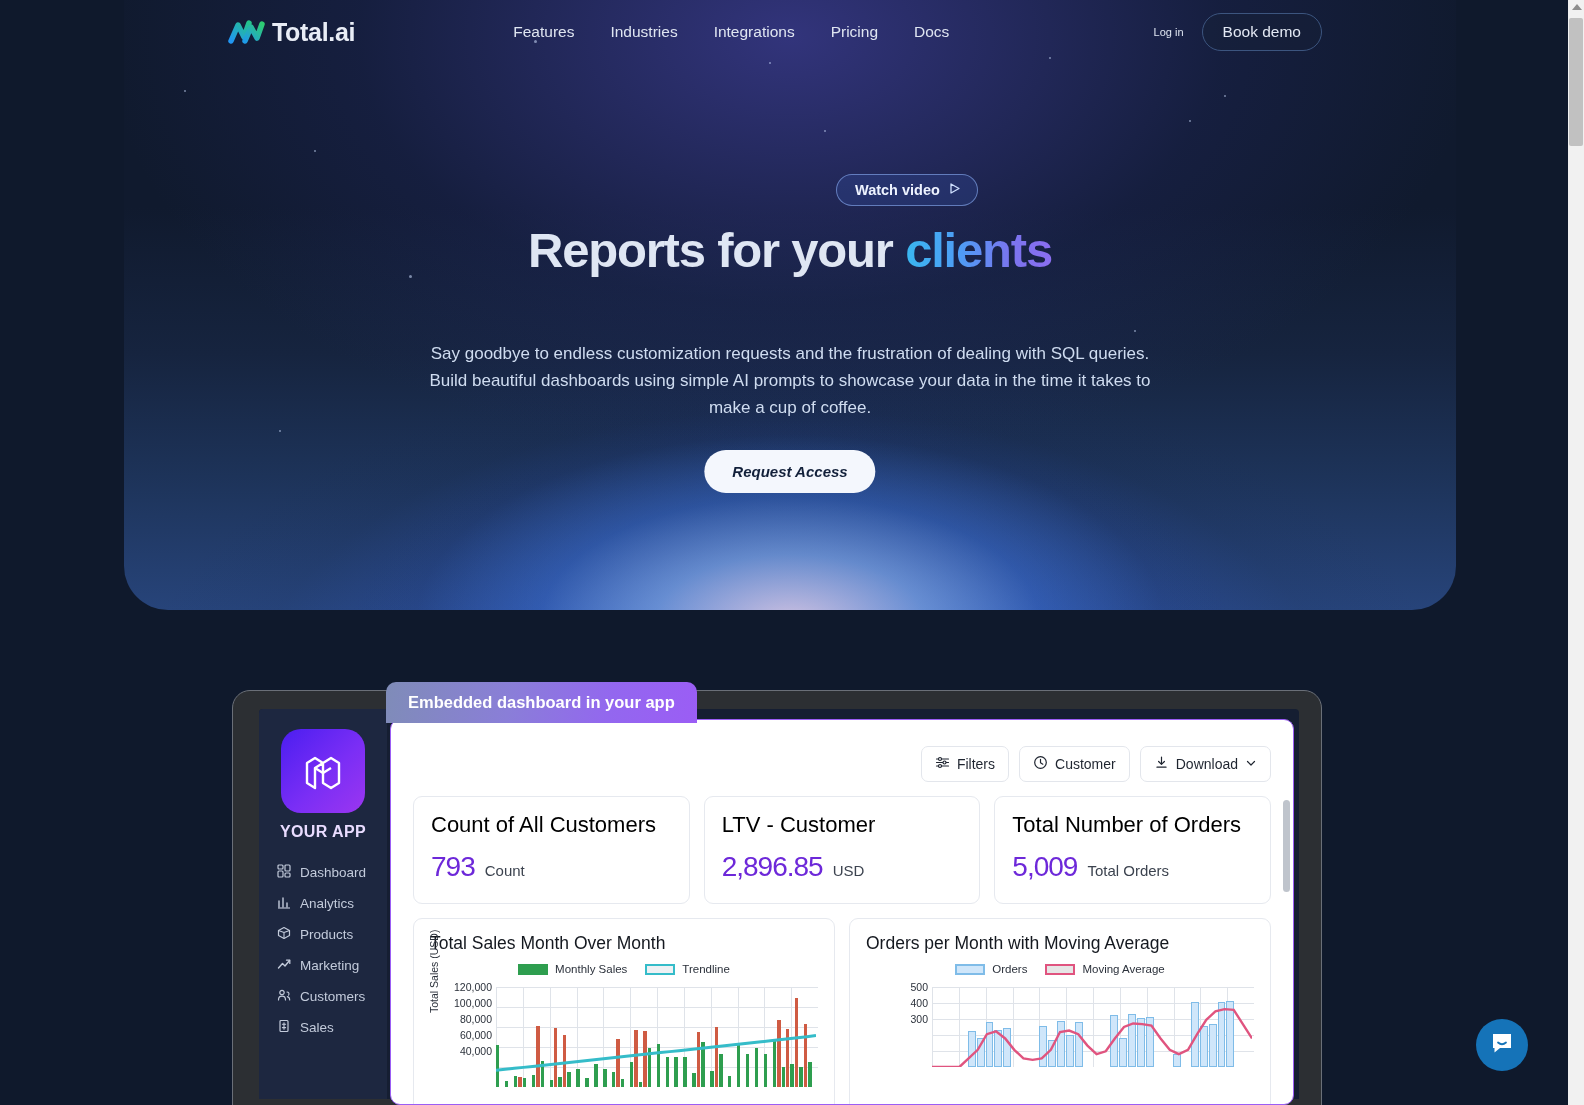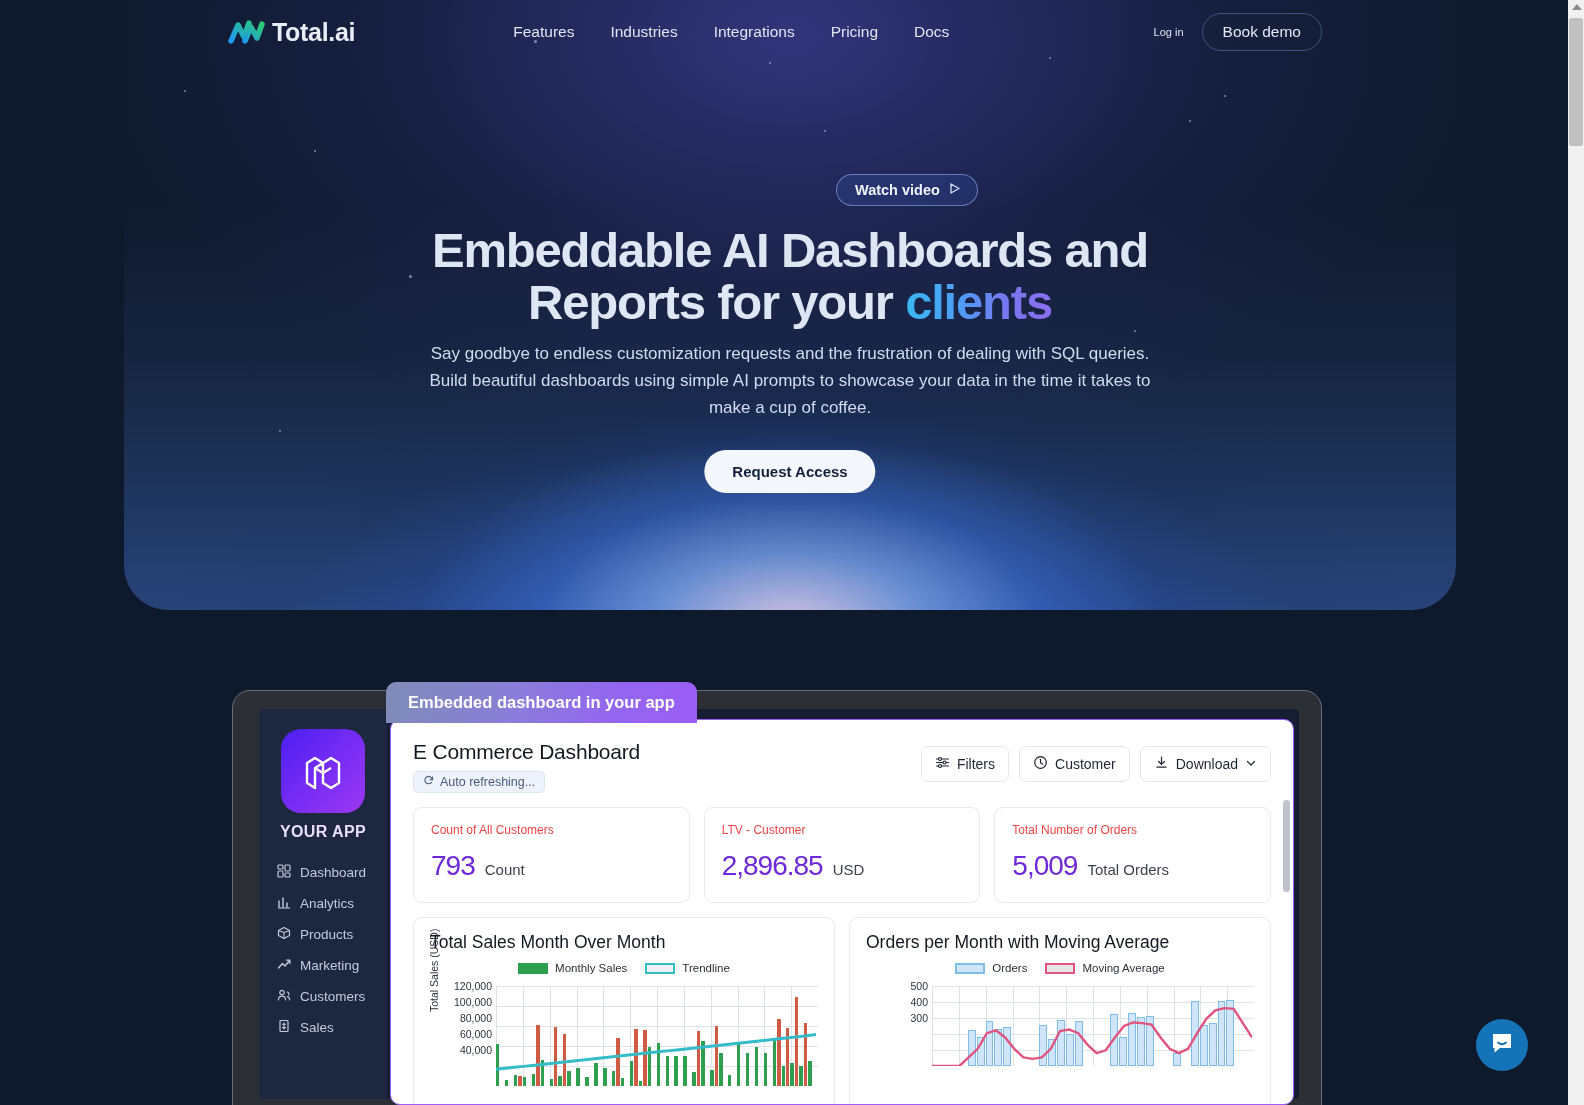"Embeddable AI Dashboards and" div { html: <div>Embeddable AI Dashboards and</div> -> none }
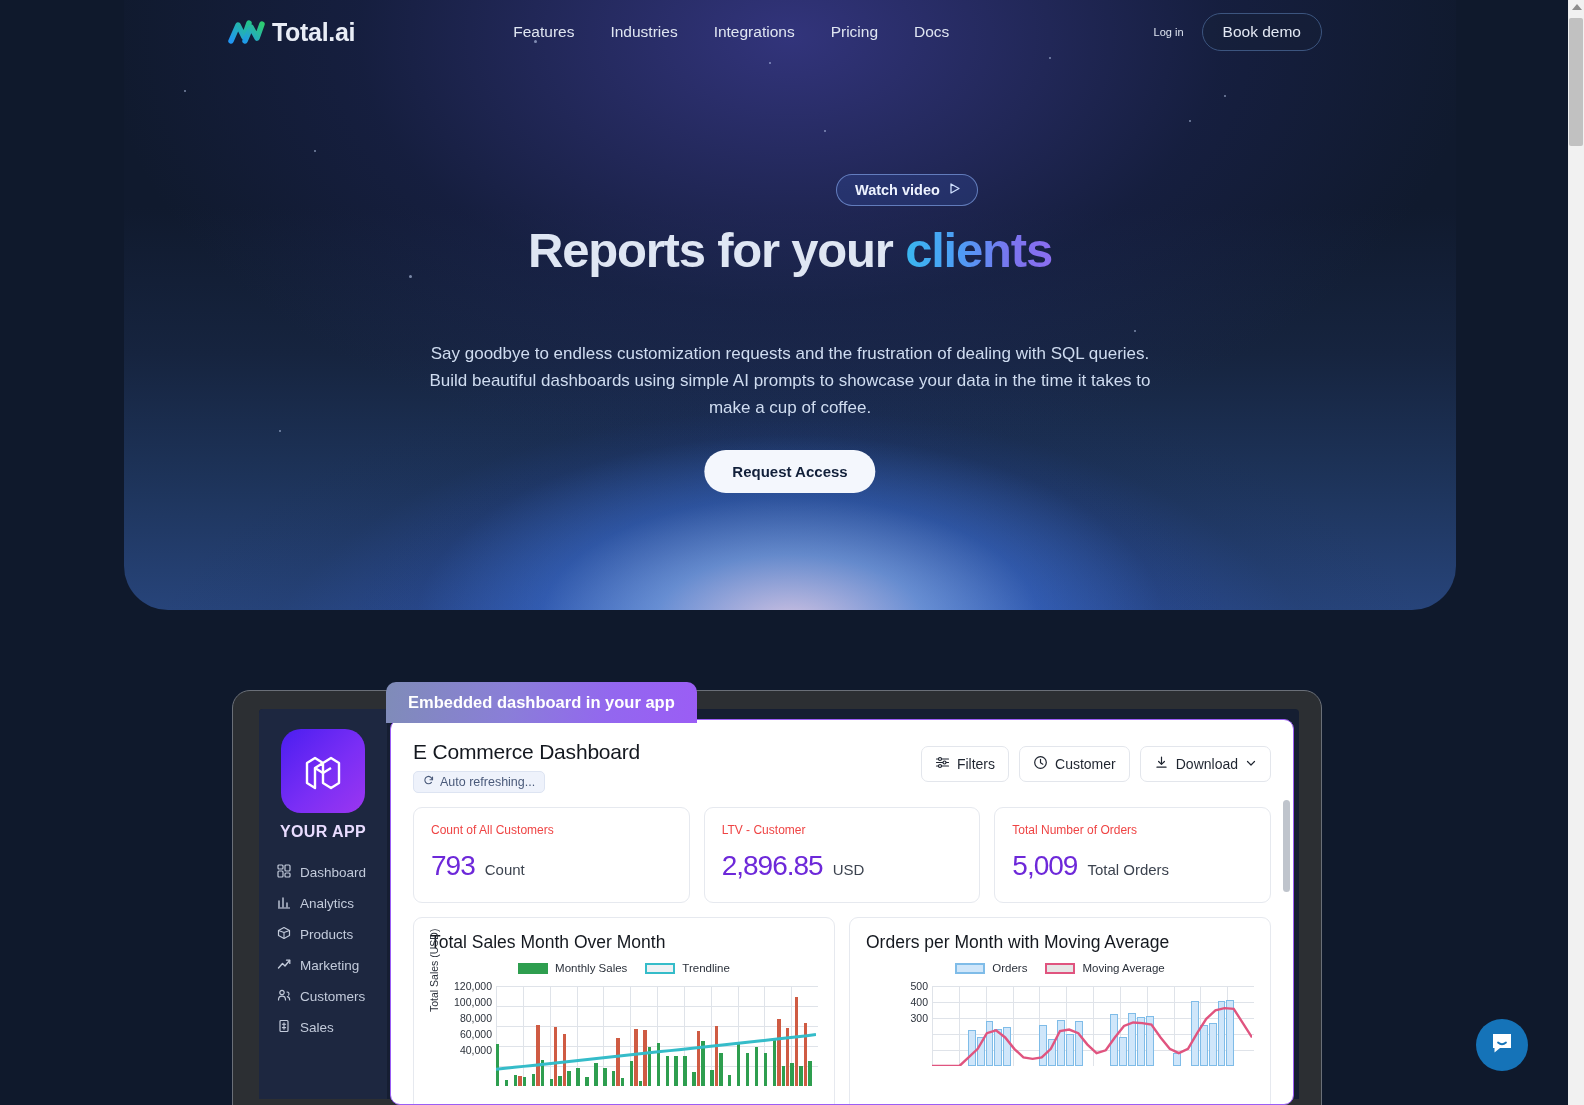"Request Access" .hero-cta { font-style: none -> italic }
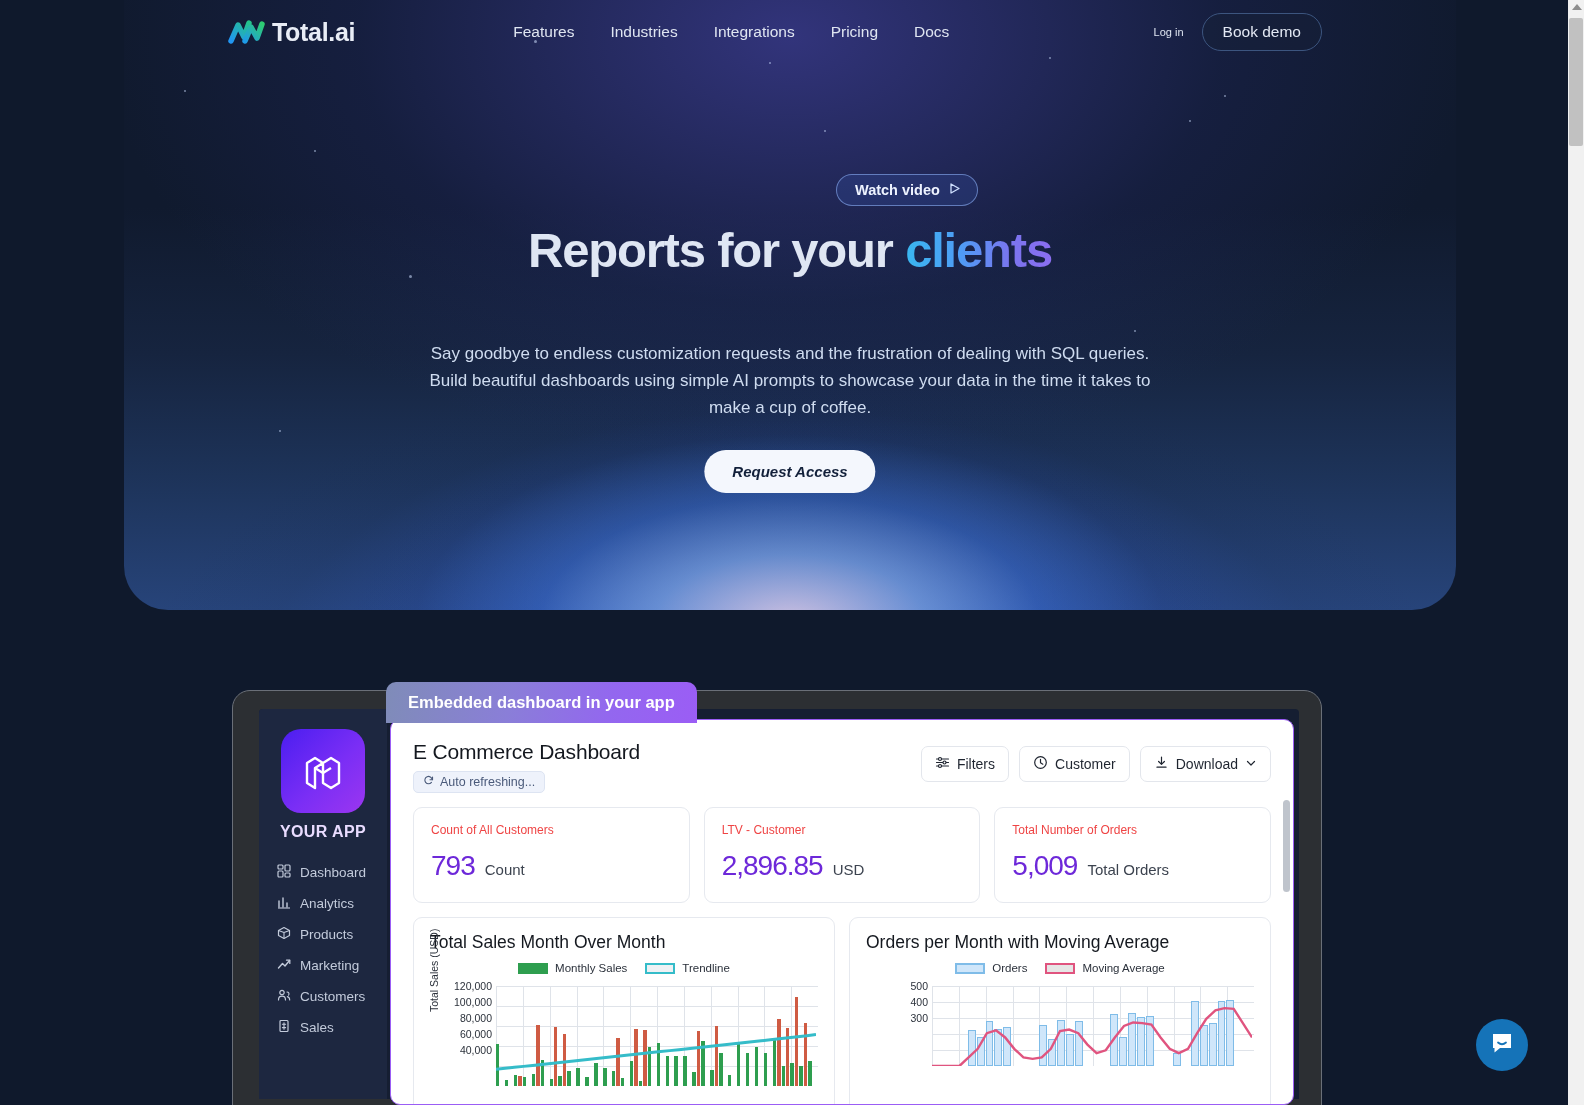"E Commerce Dashboard" div { html: <div> <div>E Commerce Dashboard</div> <div> <span> <svg> <path></path> <path></path> </svg> </span> <span>Auto refreshing...</span> </div> </div> -> none }
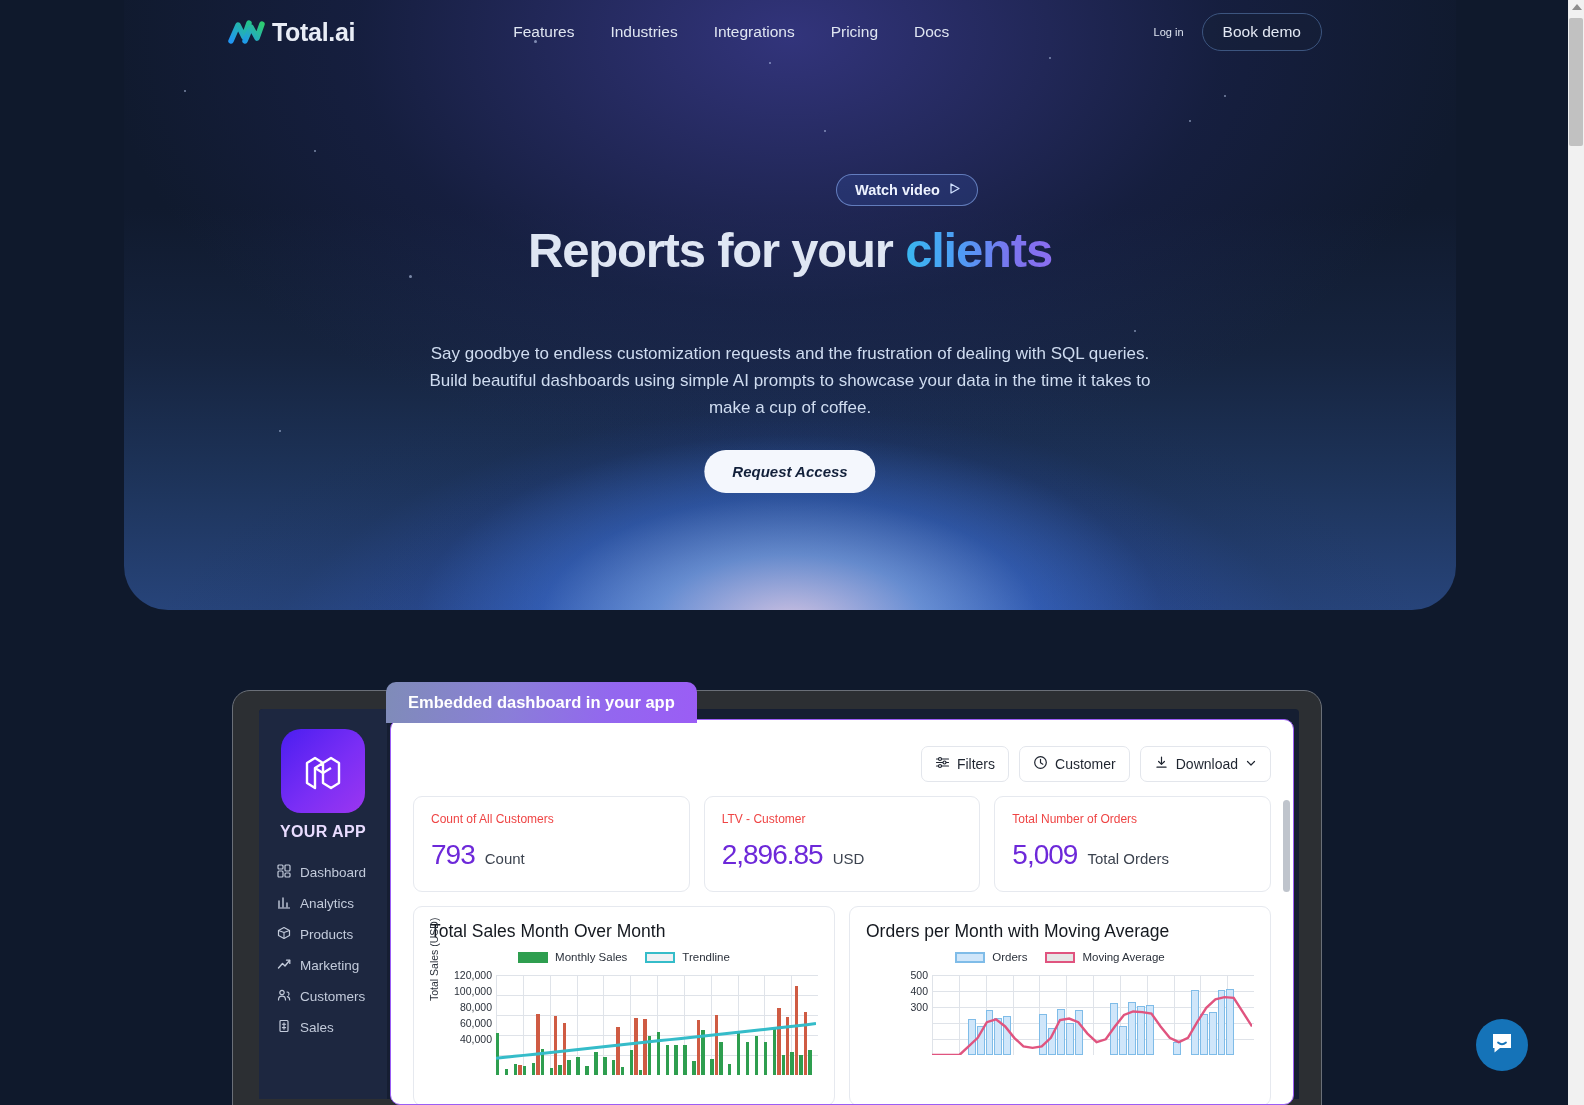"Count of All Customers" .kpi-label { color: #ef4444 -> #000000; font-size: 12px -> 22px }
